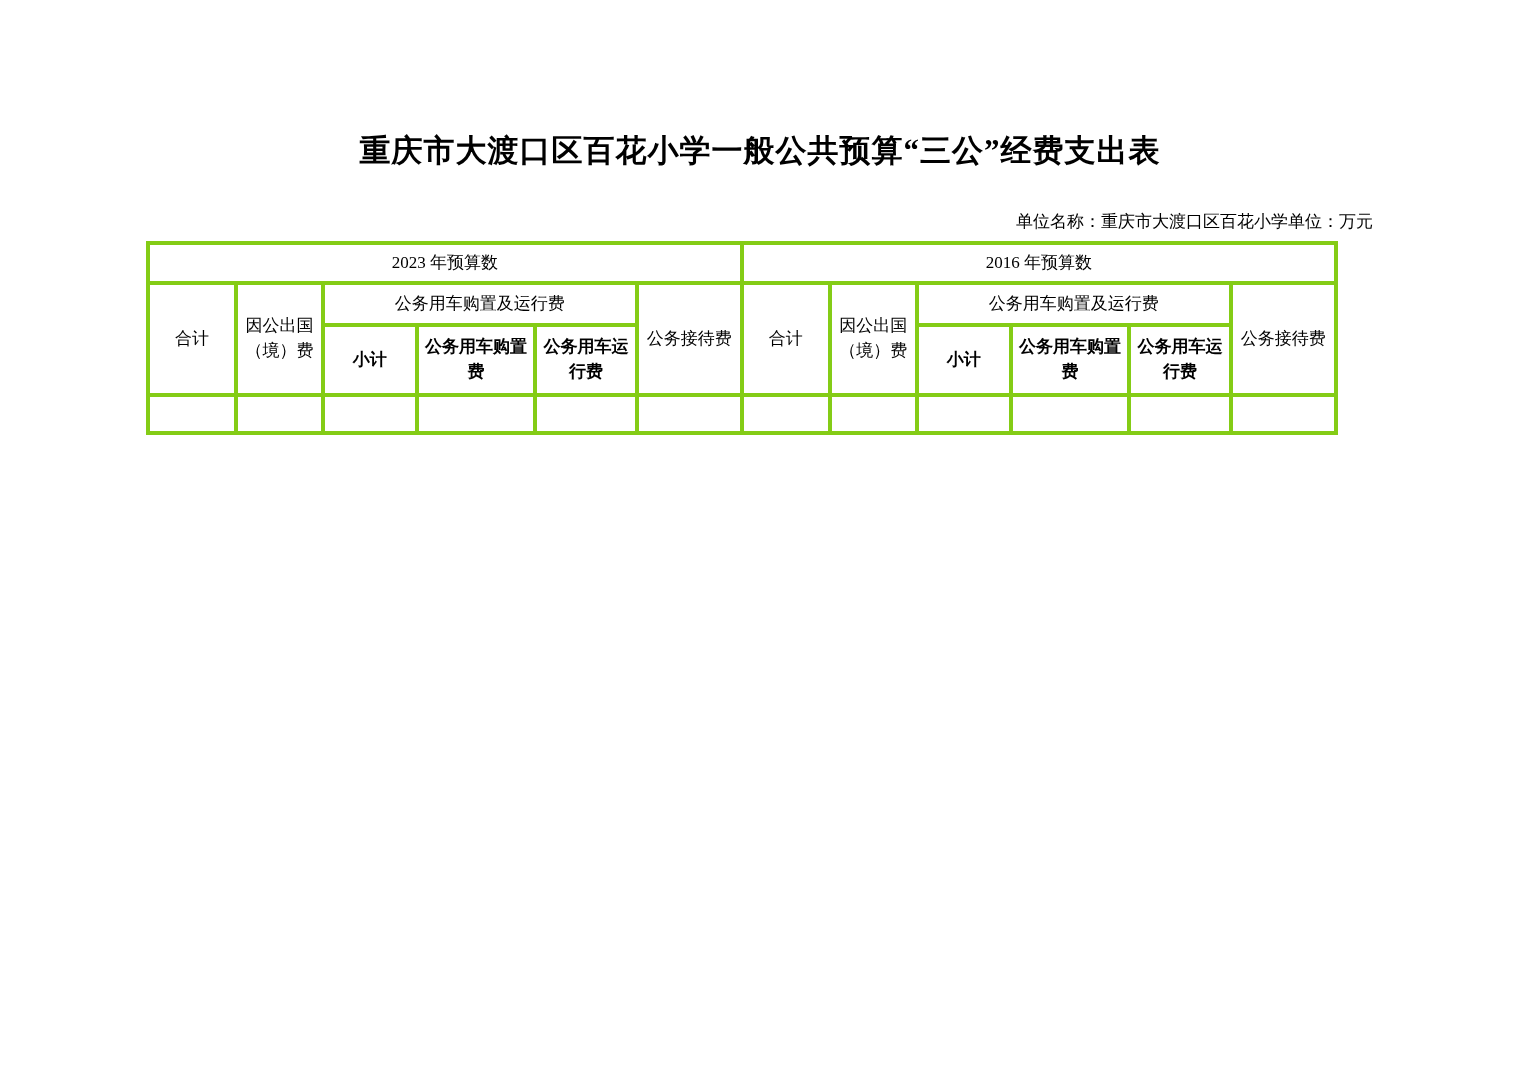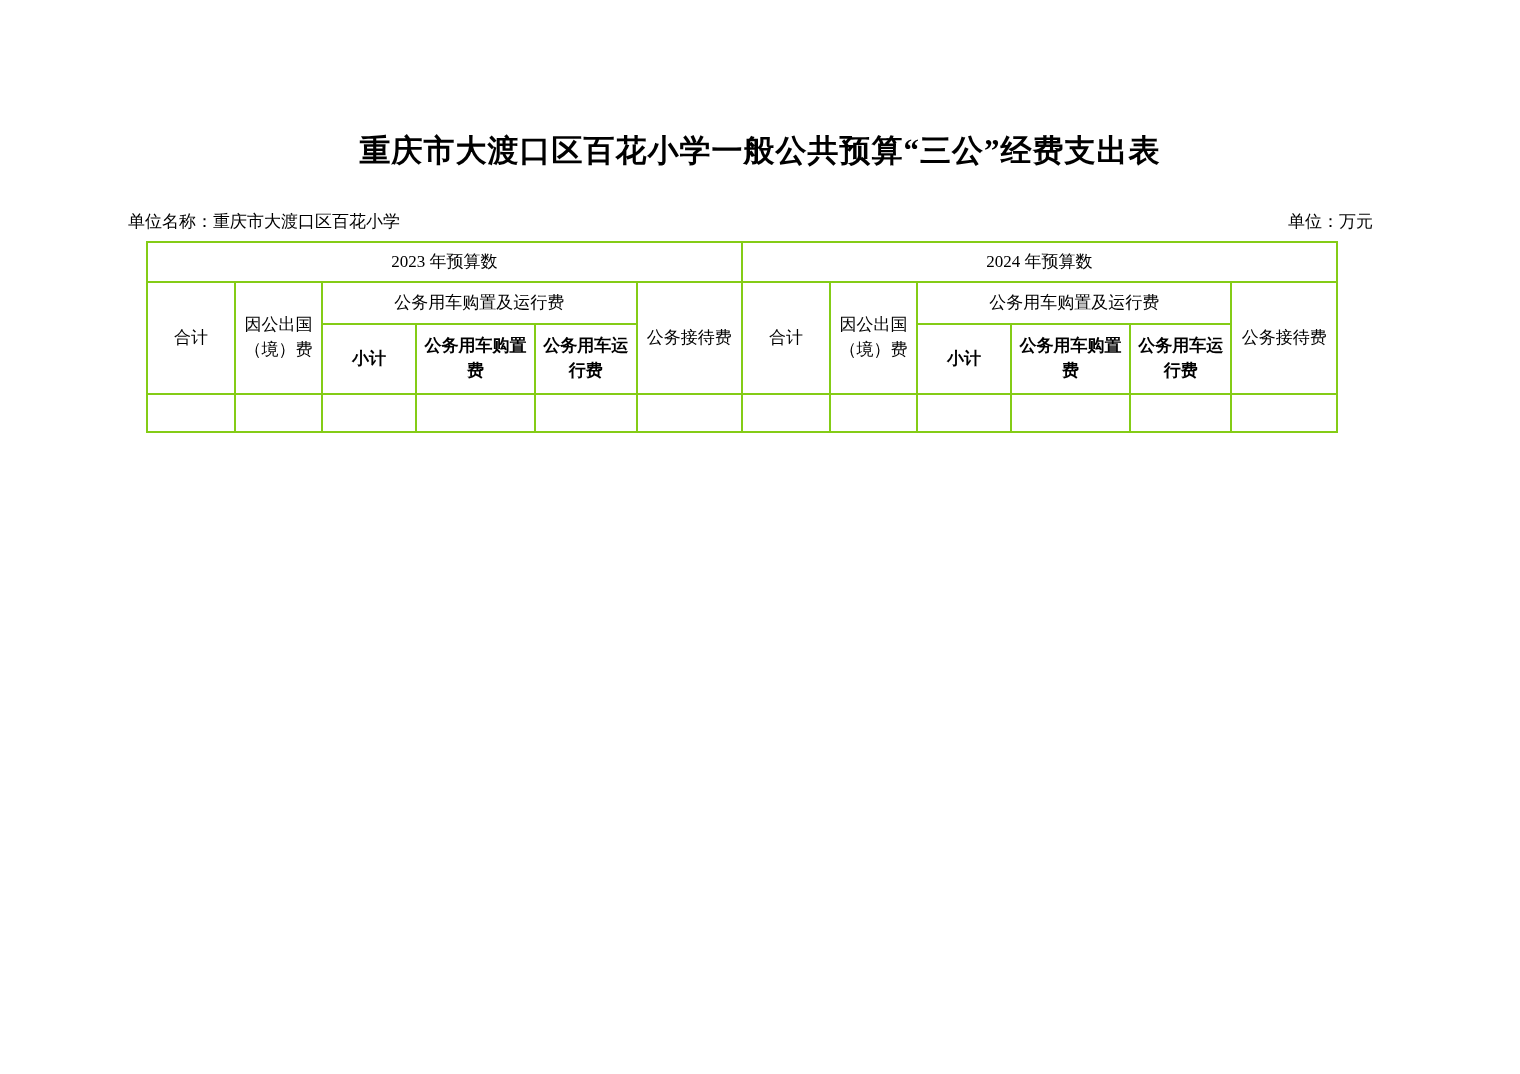"单位名称：重庆市大渡口区百花小学" .meta-row { justify-content: space-between -> flex-end }
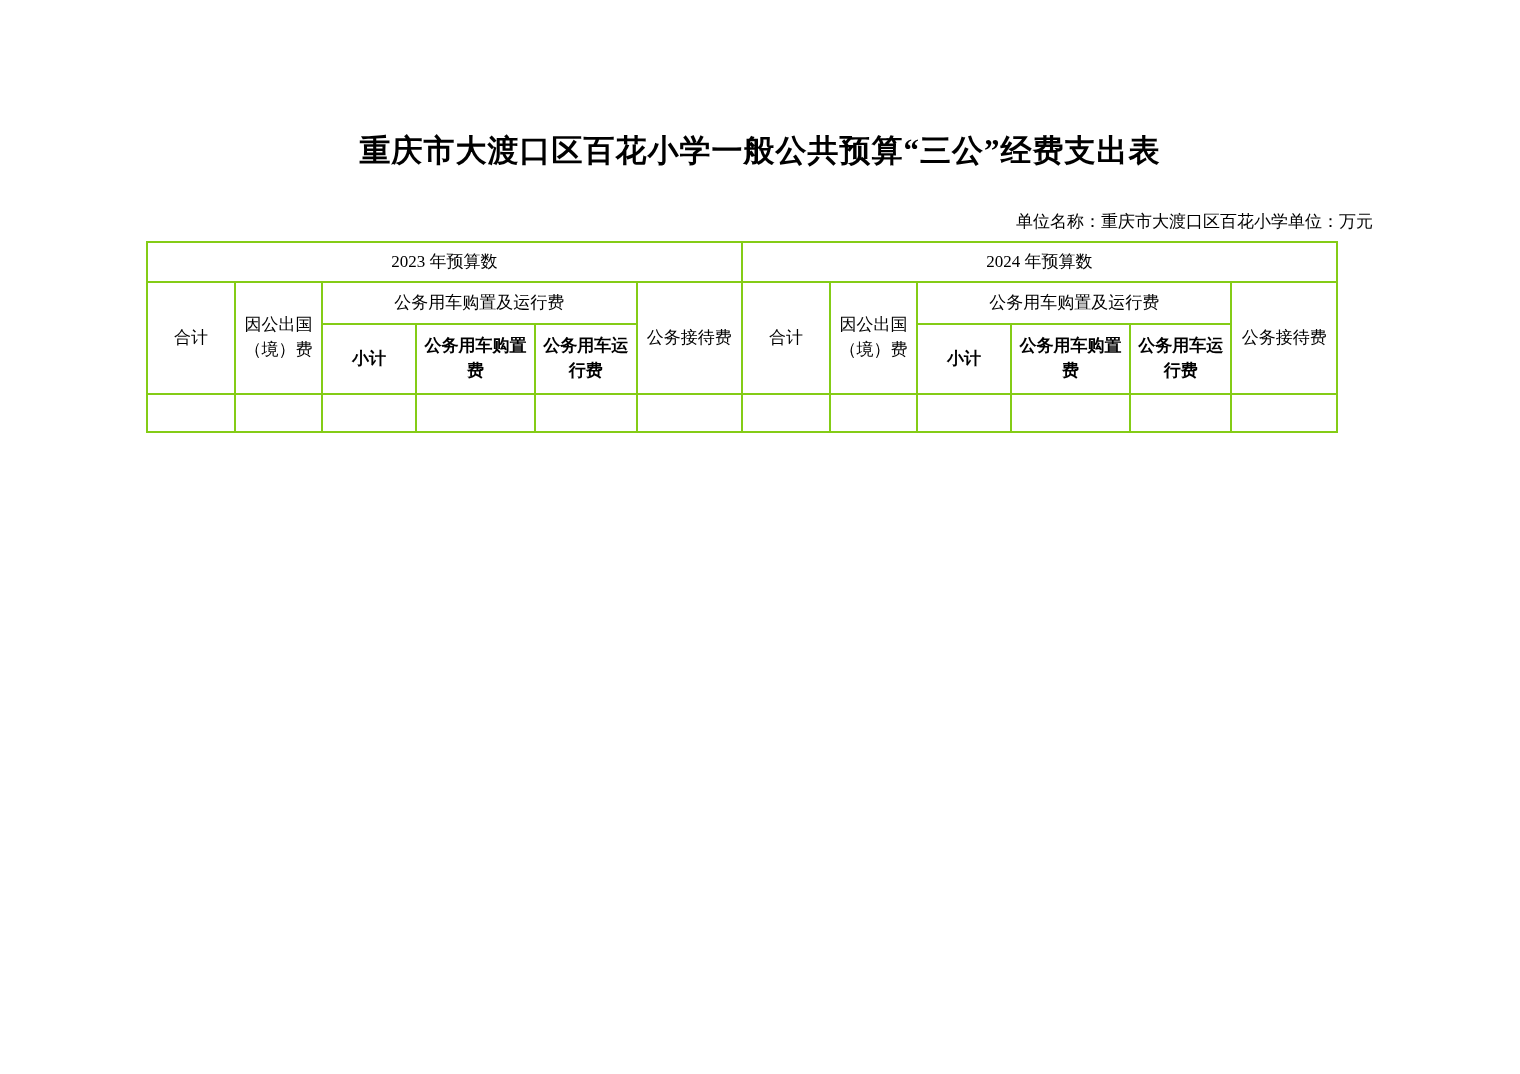"2023 年预算数" table.budget td { border: 2px solid #84cc16 -> 4px solid #84cc16 }
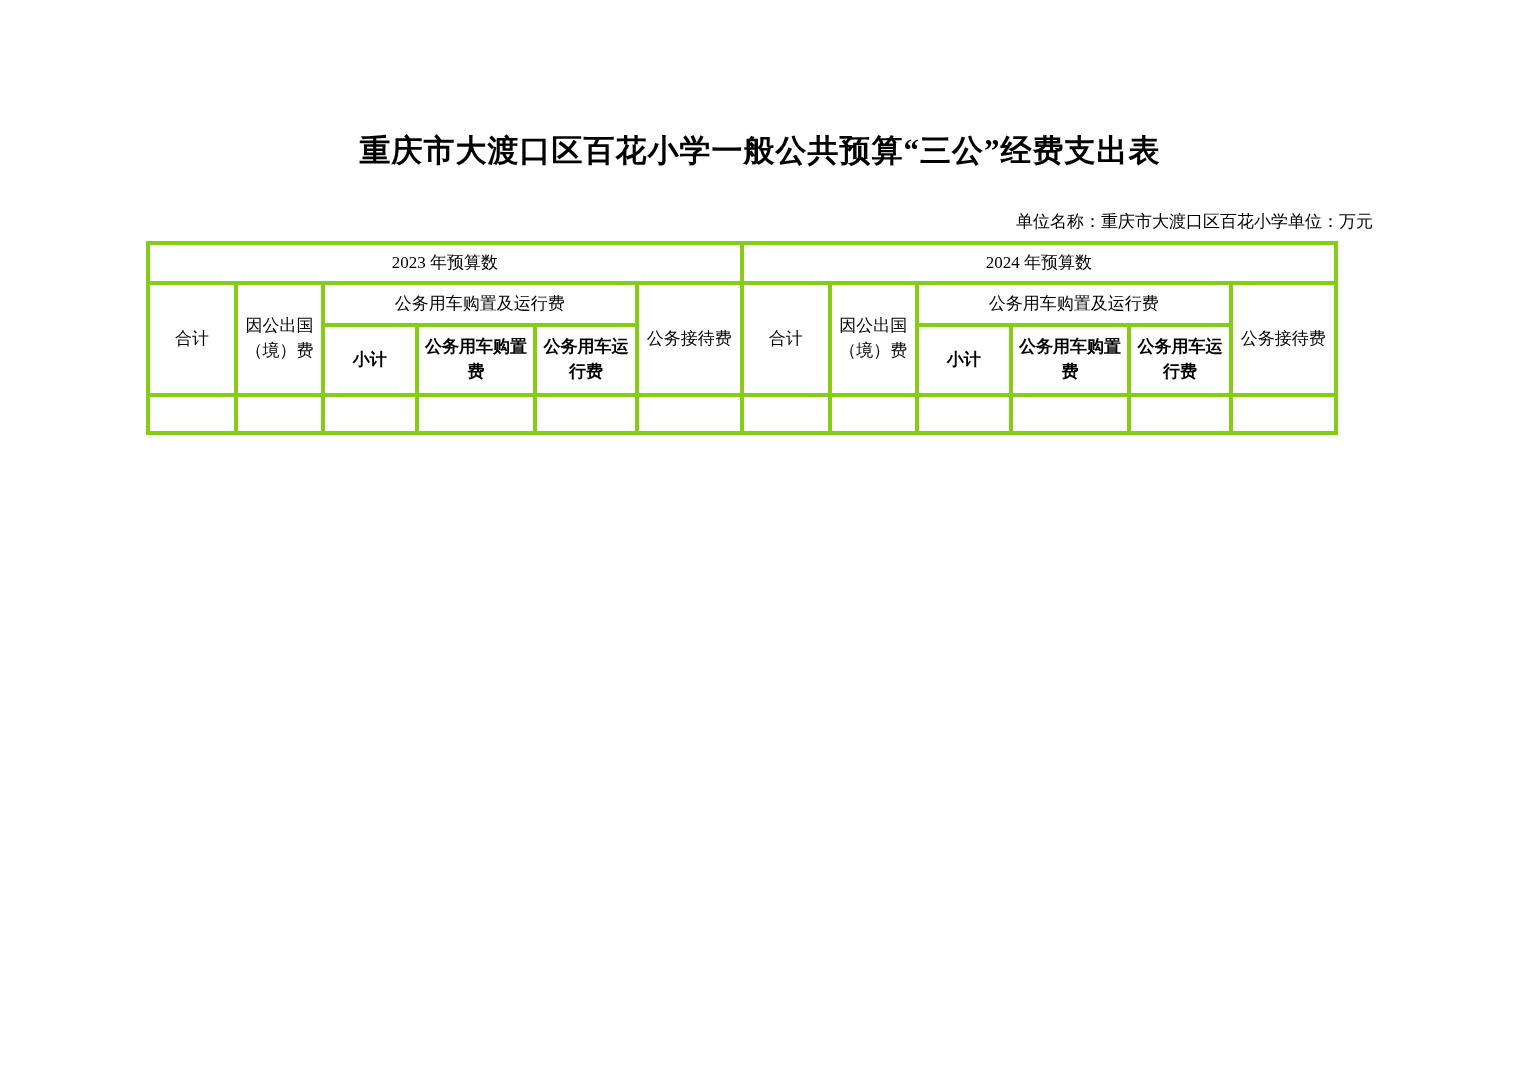"2024 年预算数" td { text: 2024 -> 2016 }
